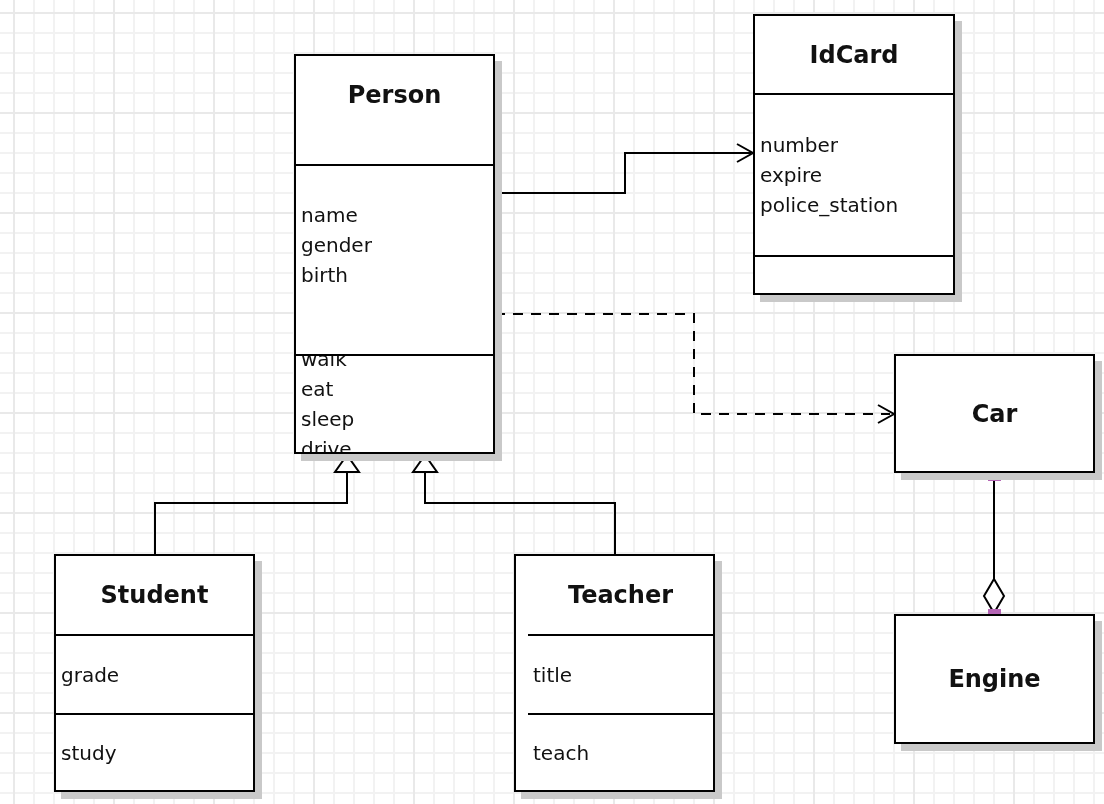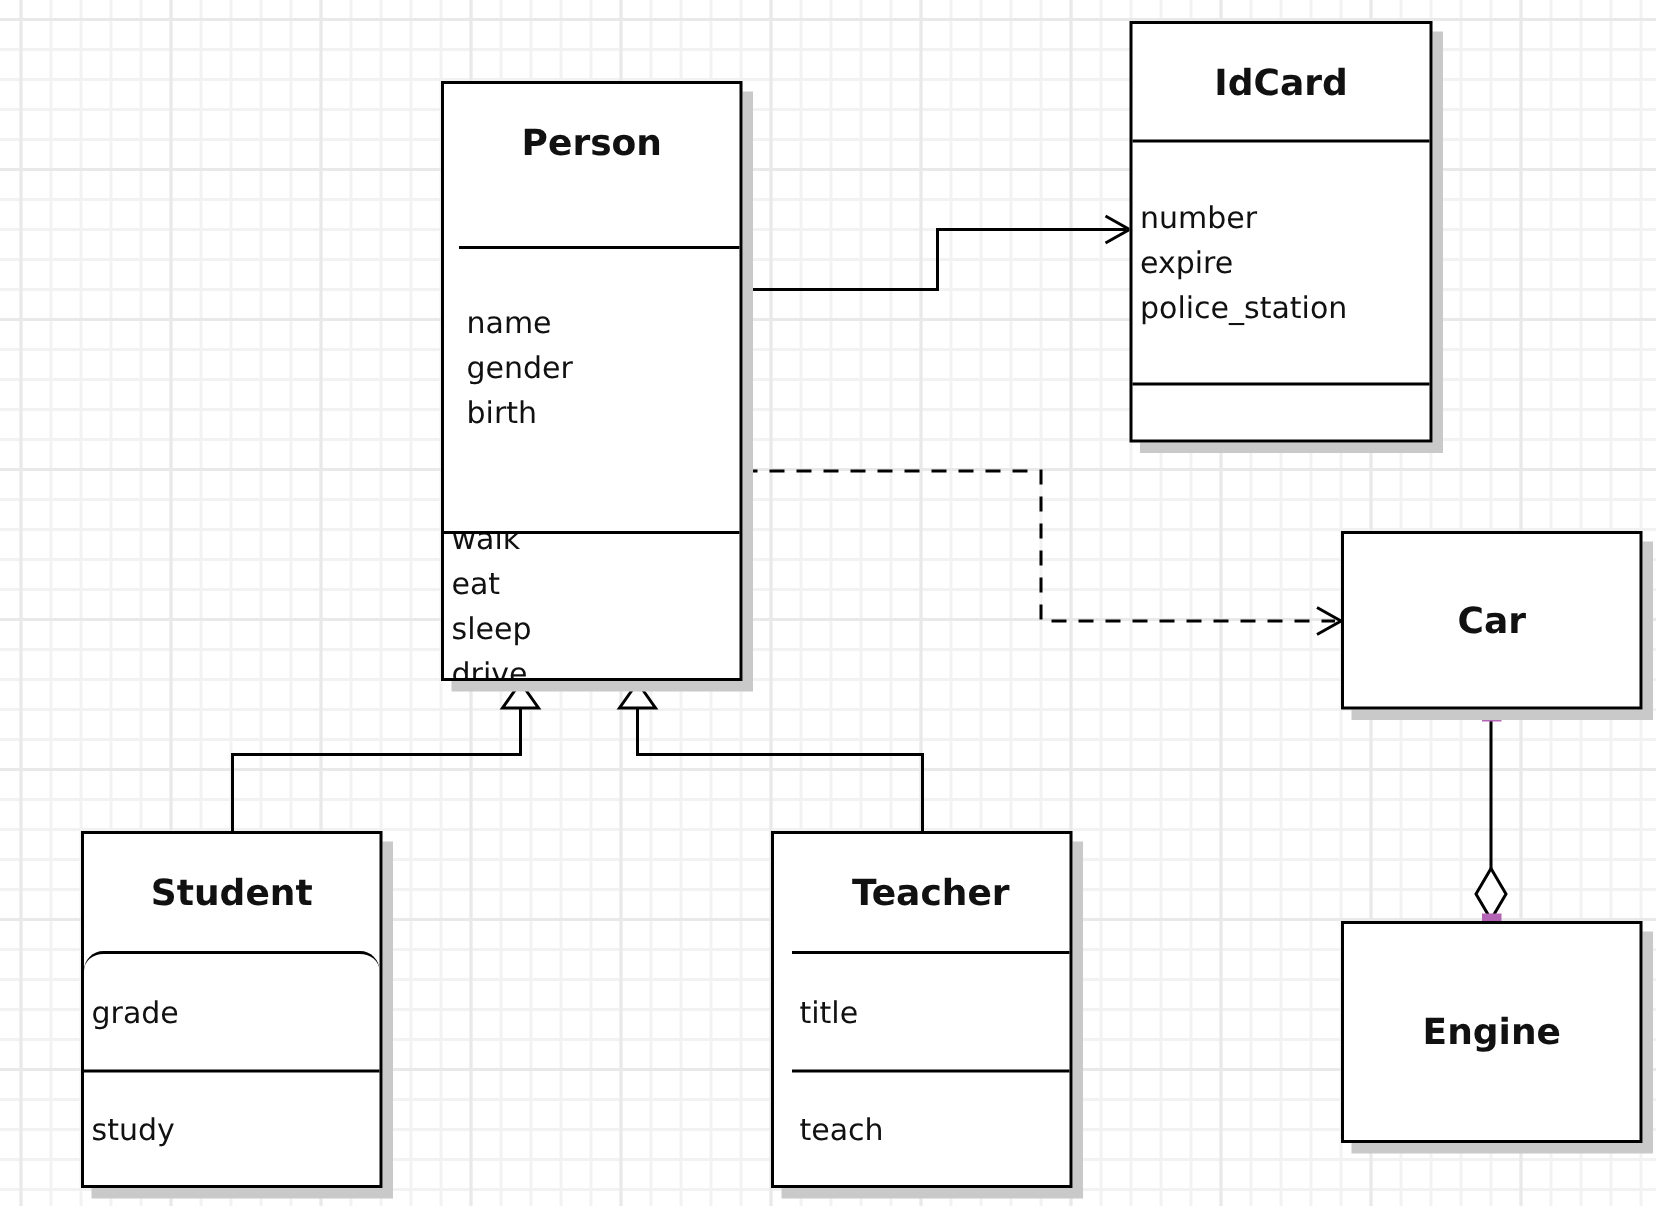"name" #box-person .sec-attrs { margin-left: 10px -> none }
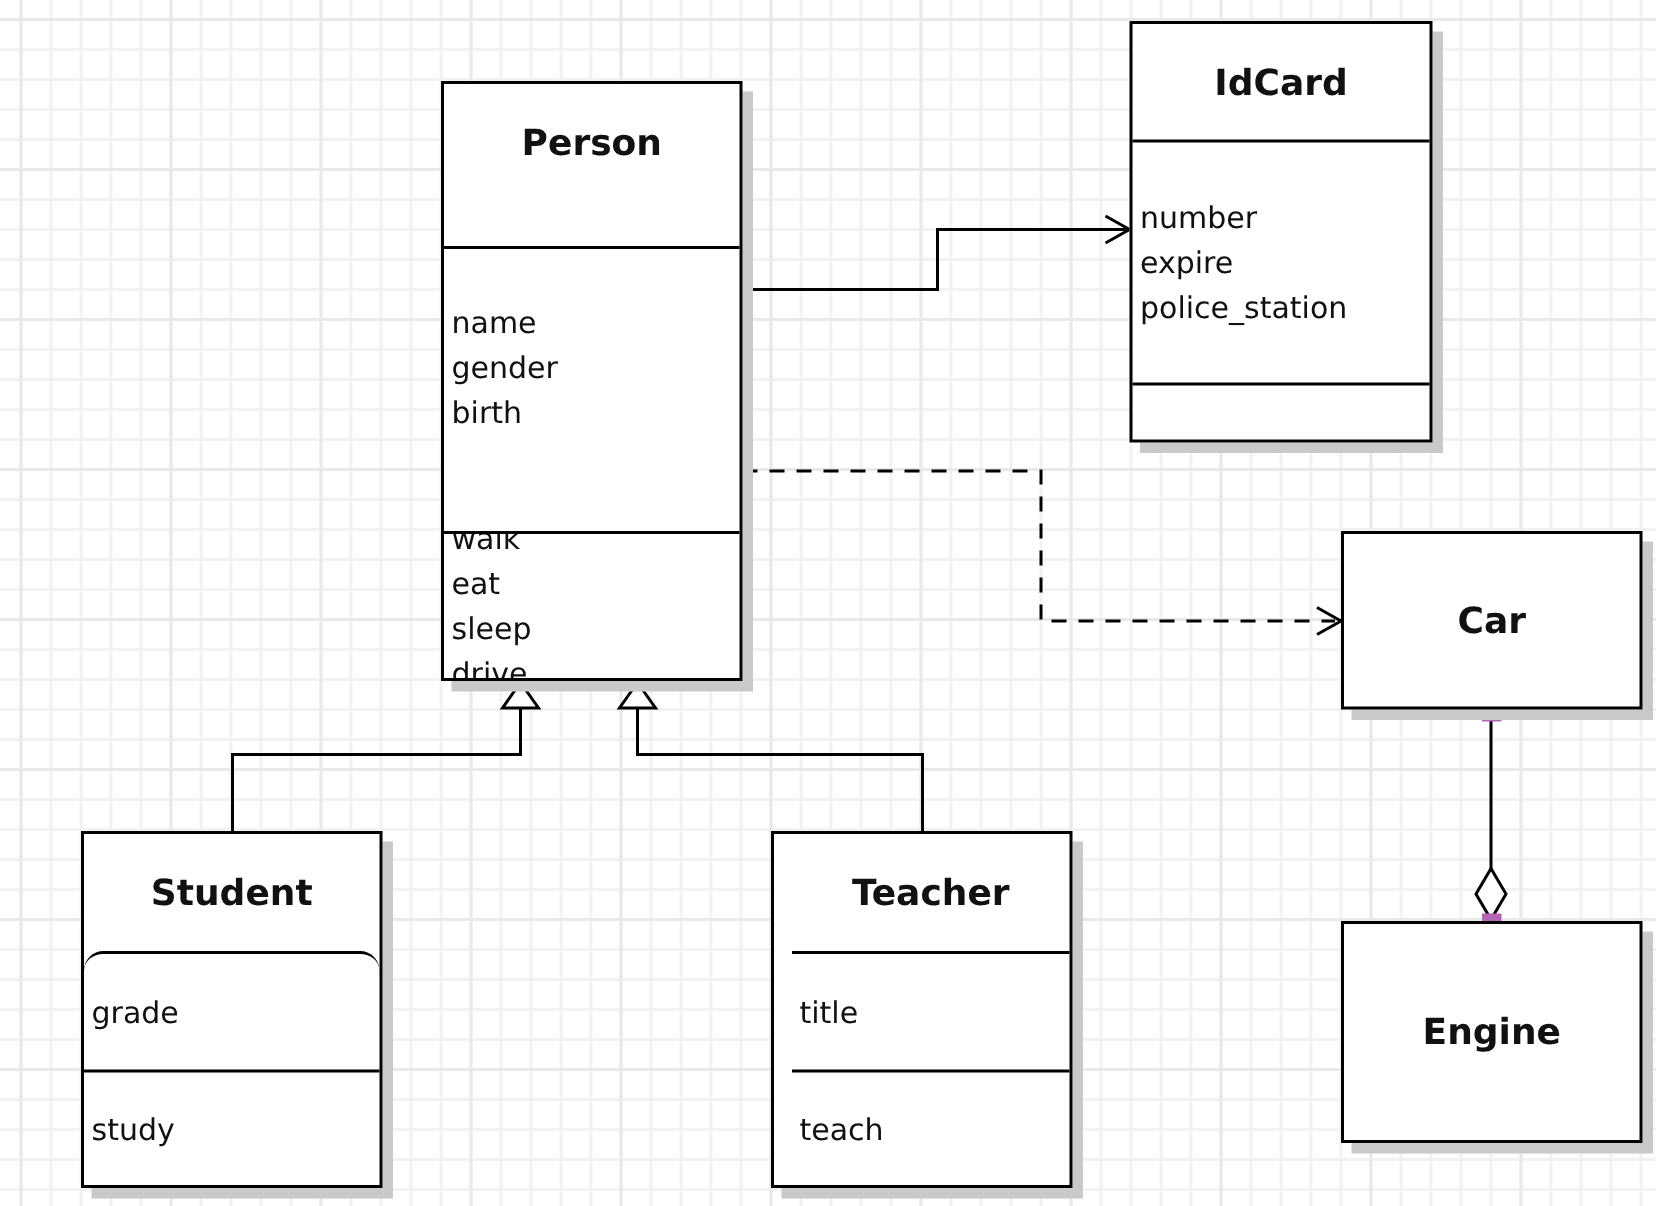"grade" #box-student .sec-attrs { border-radius: 13px -> none }
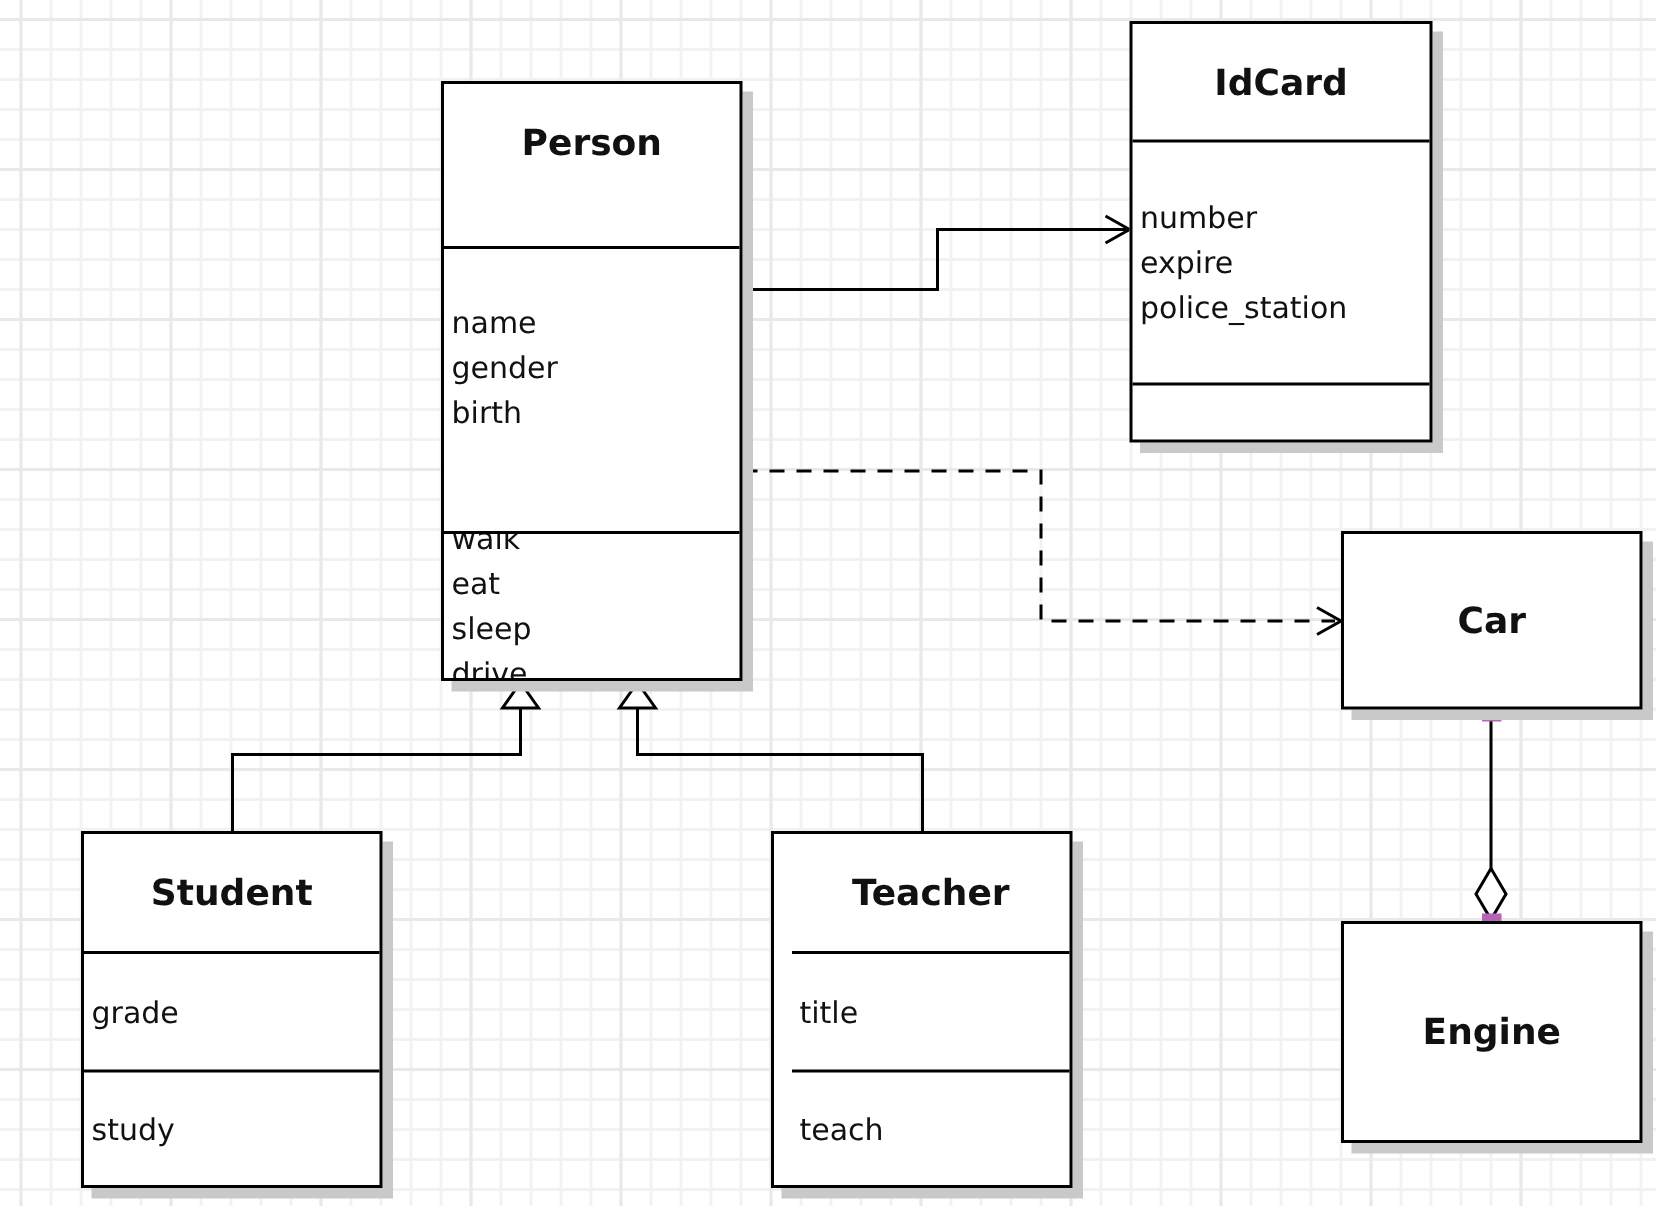"Engine" #box-engine { height: 148px -> 130px }
